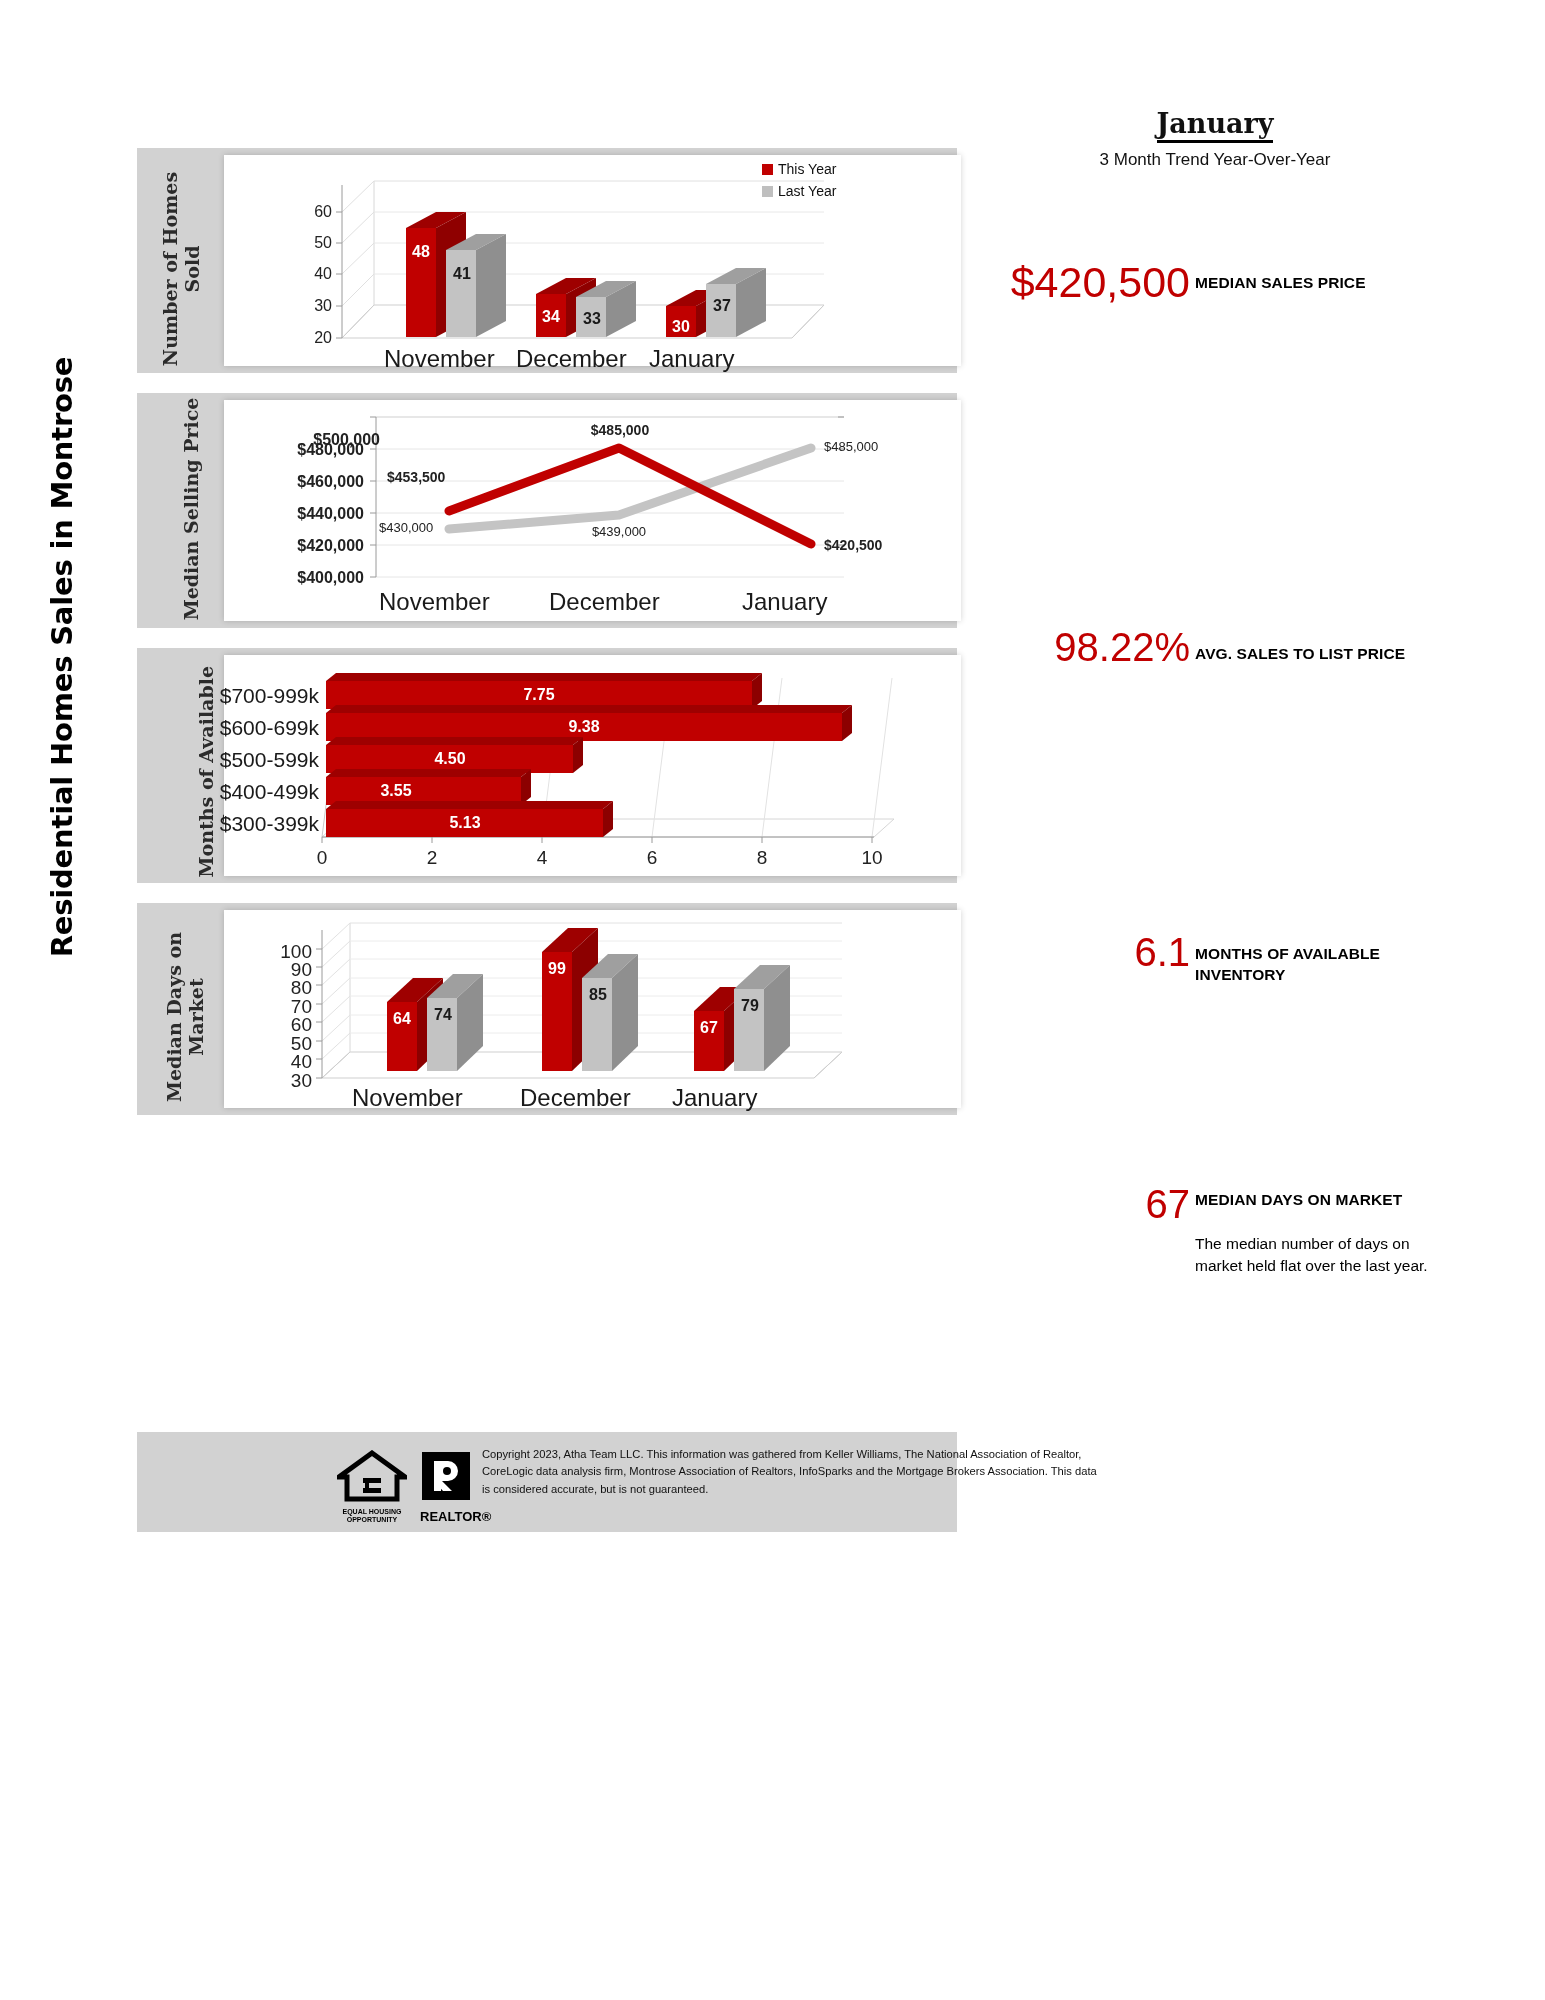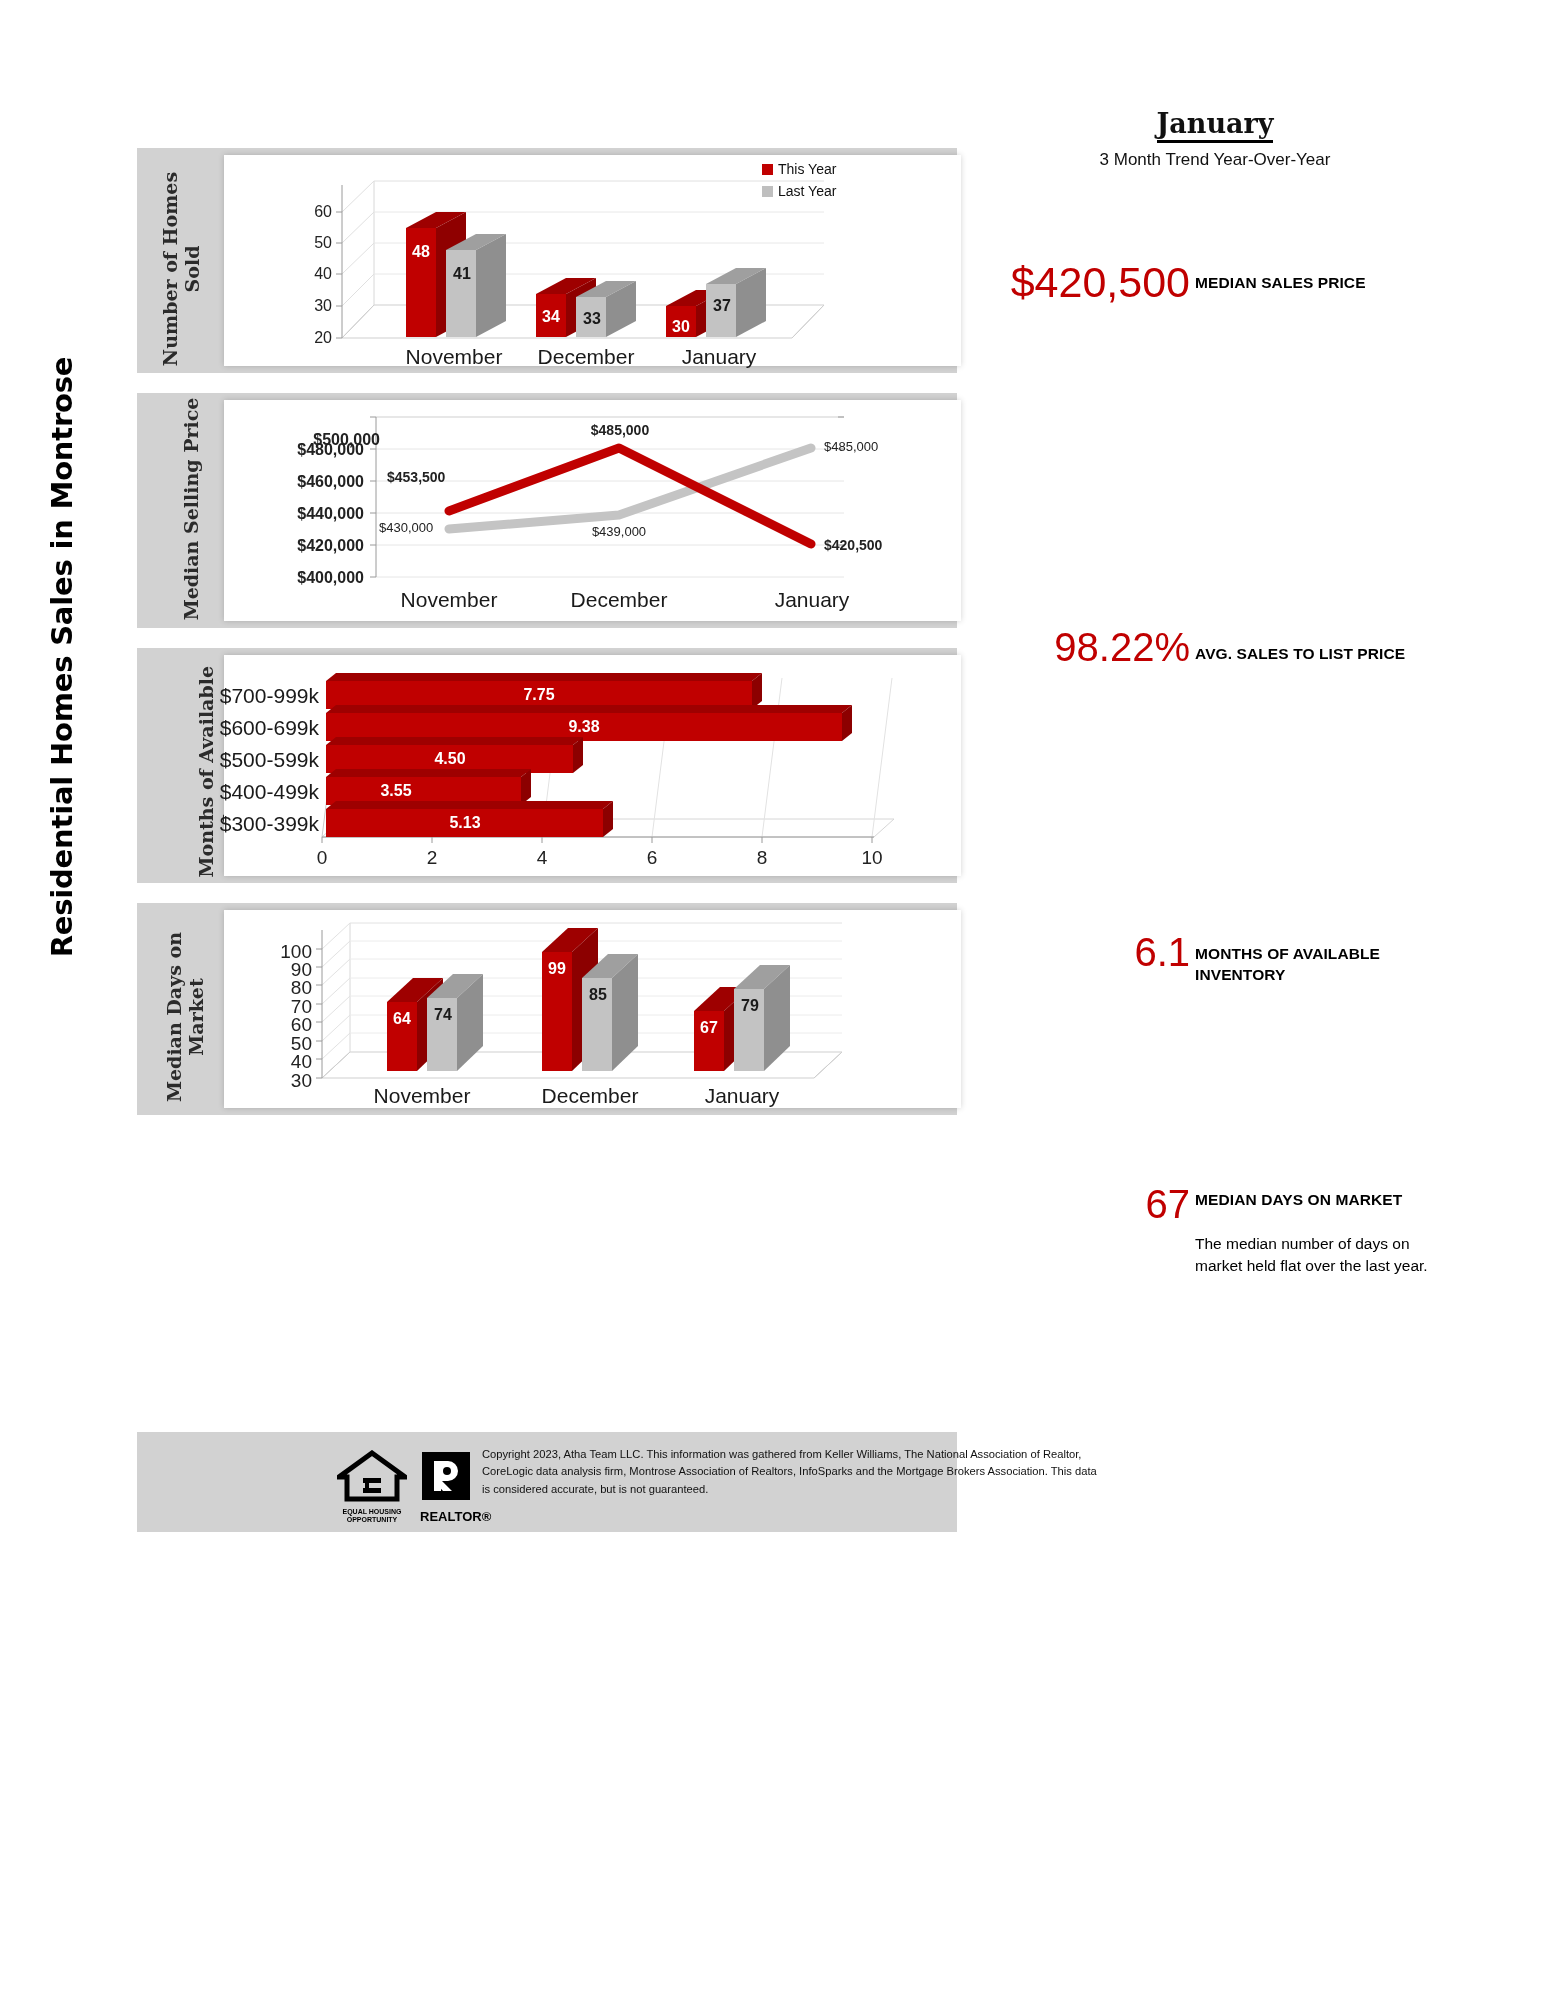"November" .monthlab { font-size: 21px -> 24px; text-align: center -> left }
